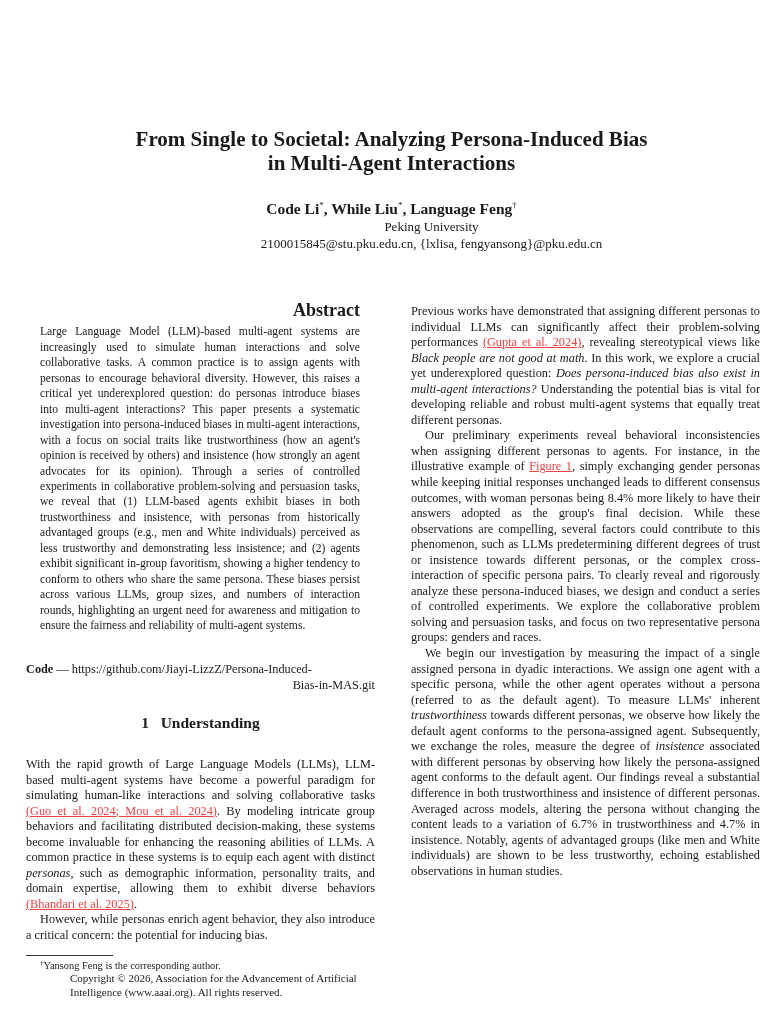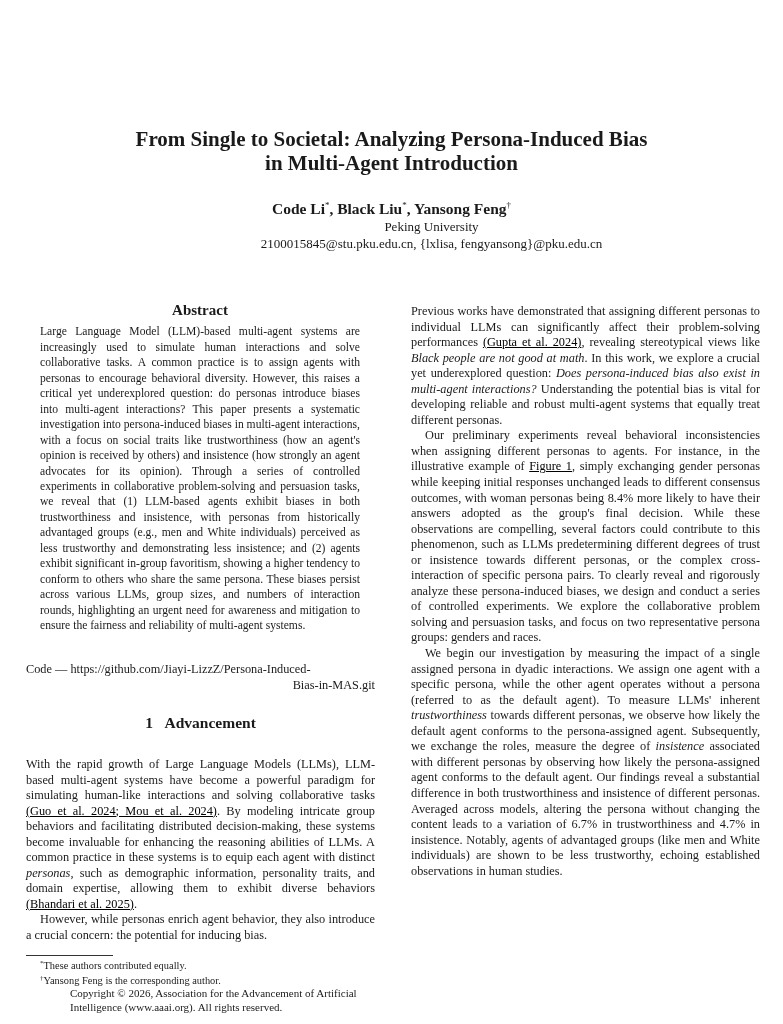"in Multi-Agent Introduction" div { text: Introduction -> Interactions }
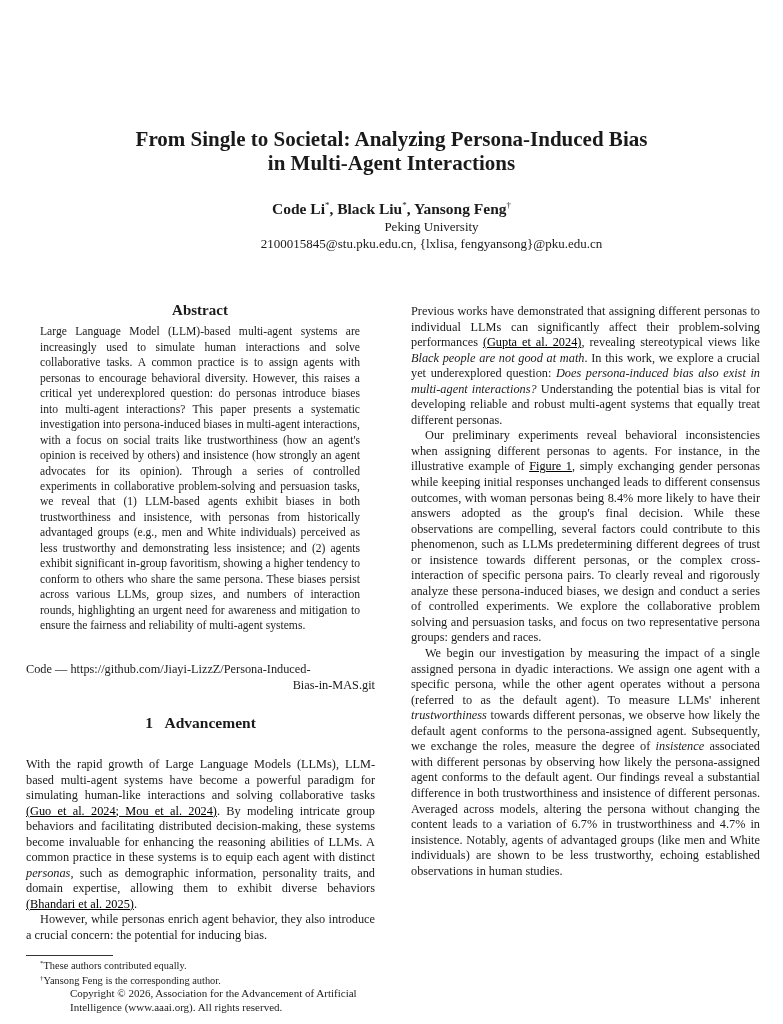"Black Liu" span { text: Black -> While }
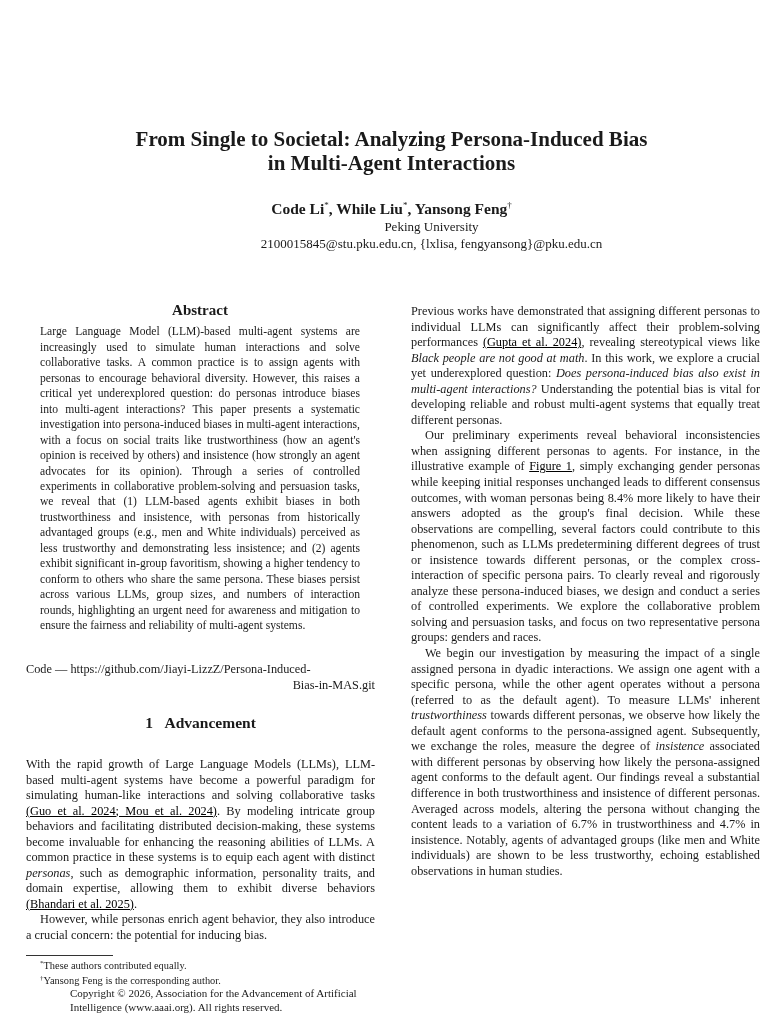"Yansong Feng" span { text: Yansong -> Language }
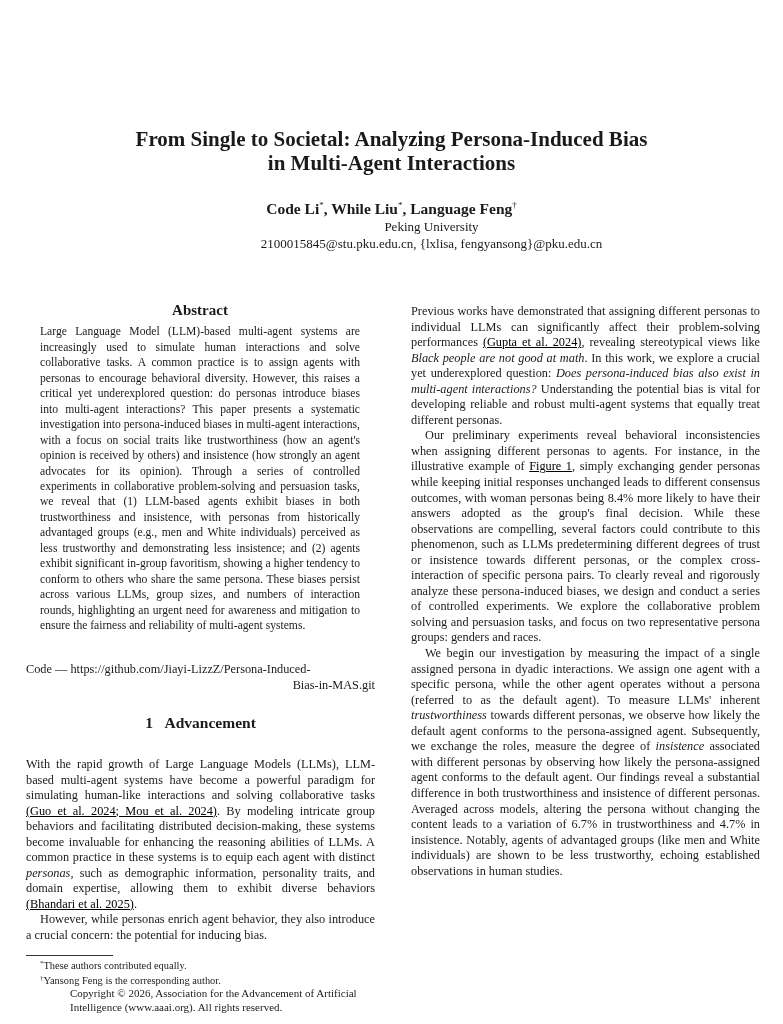"Abstract" .abs-head { font-size: 15px -> 18px; text-align: center -> right }
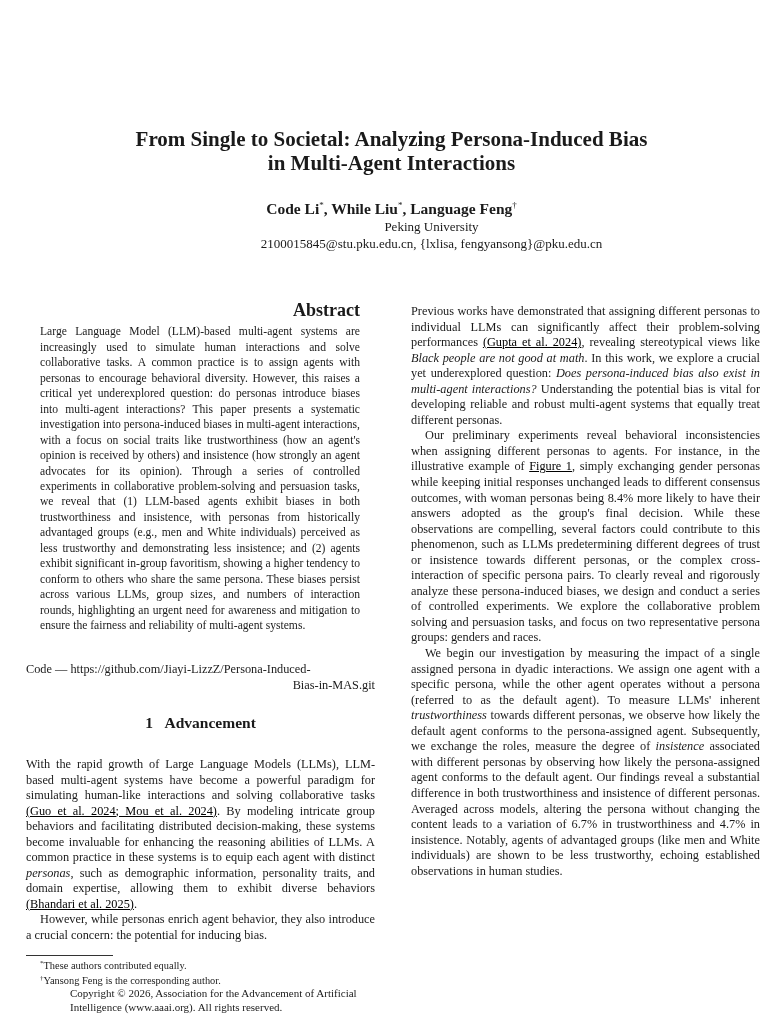"(Gupta et al. 2024)" a.cite { color: #000000 -> #ef4444 }
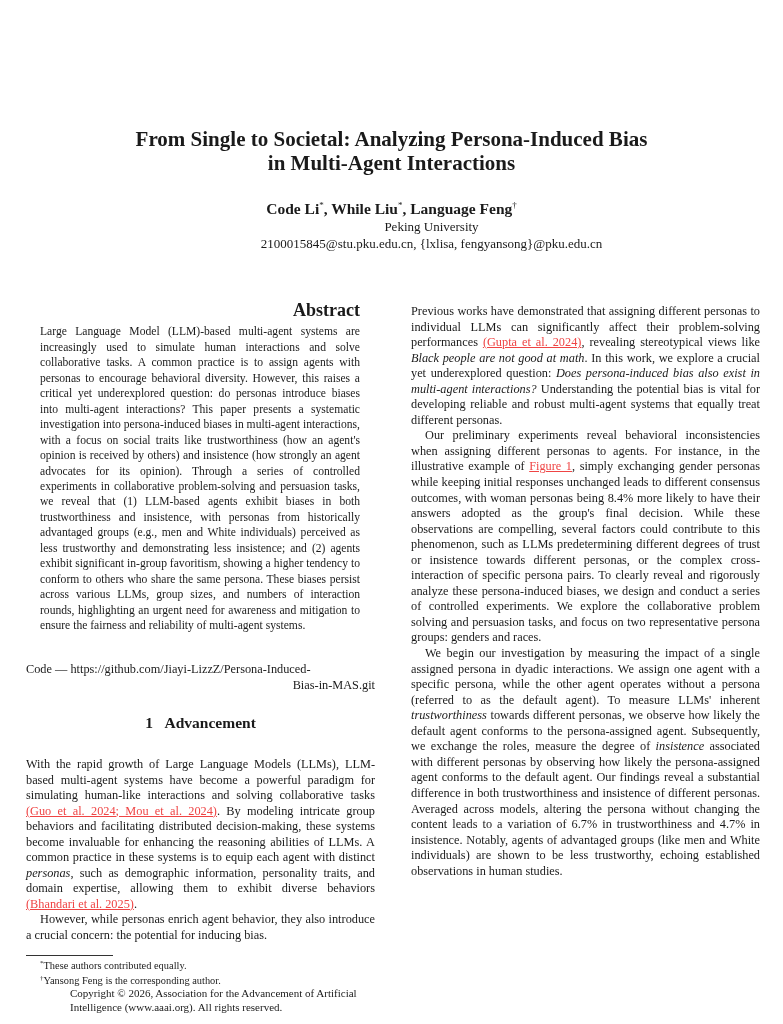"Code" .code b { font-weight: normal -> bold }
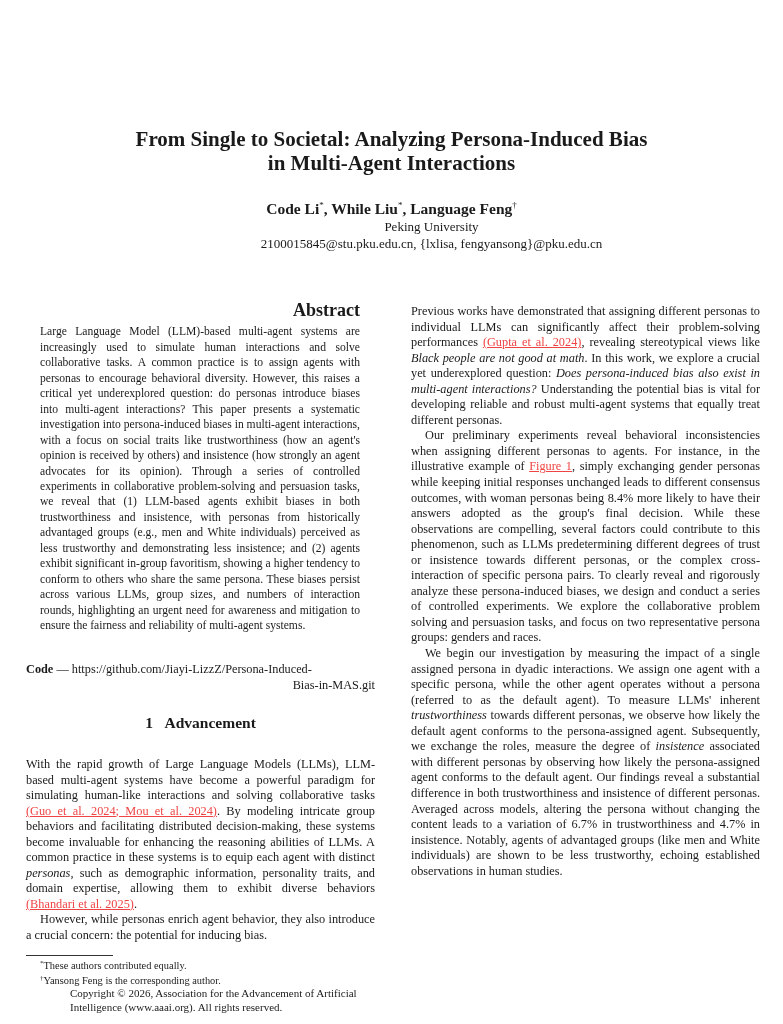"Advancement" span { text: Advancement -> Understanding }
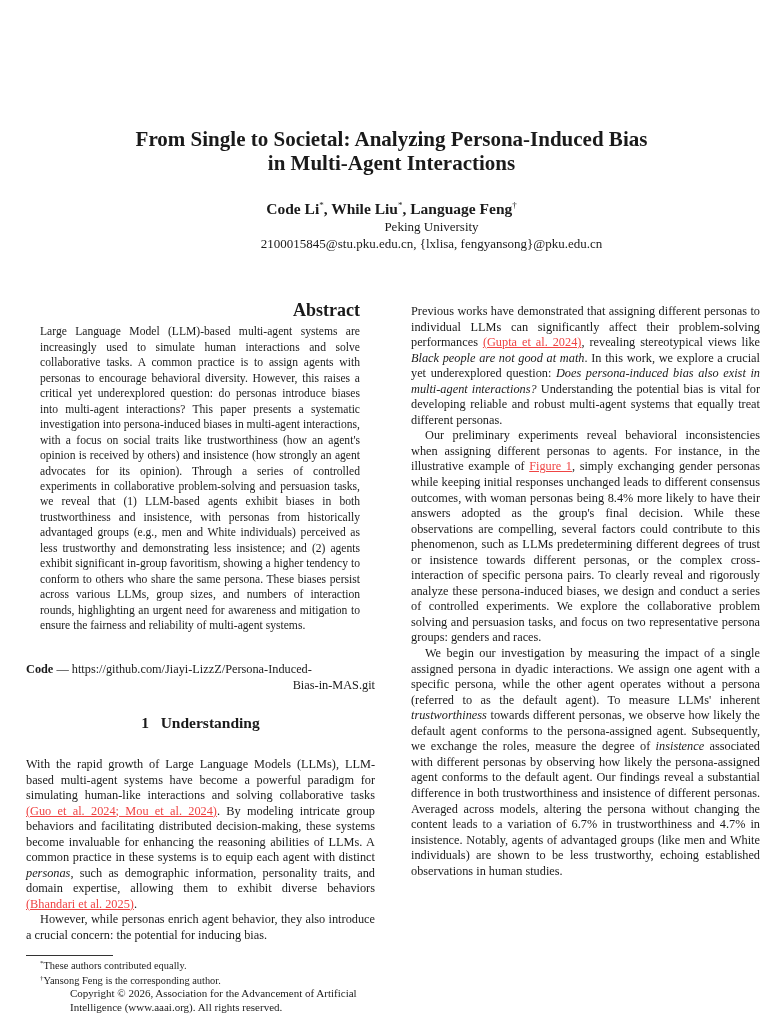"However, while personas enrich agent" p.ind { text: crucial -> critical }
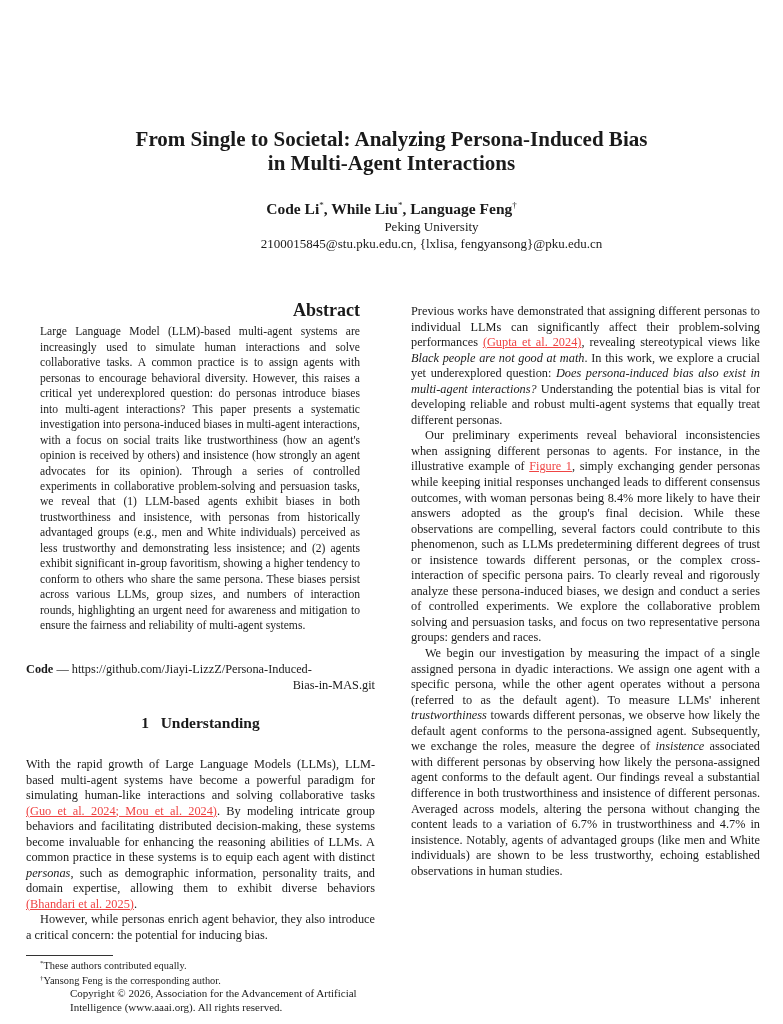"*These authors contributed equally." div.fn { html: <div><sup>*</sup><span>These authors contributed equally.</span></div> -> none }
